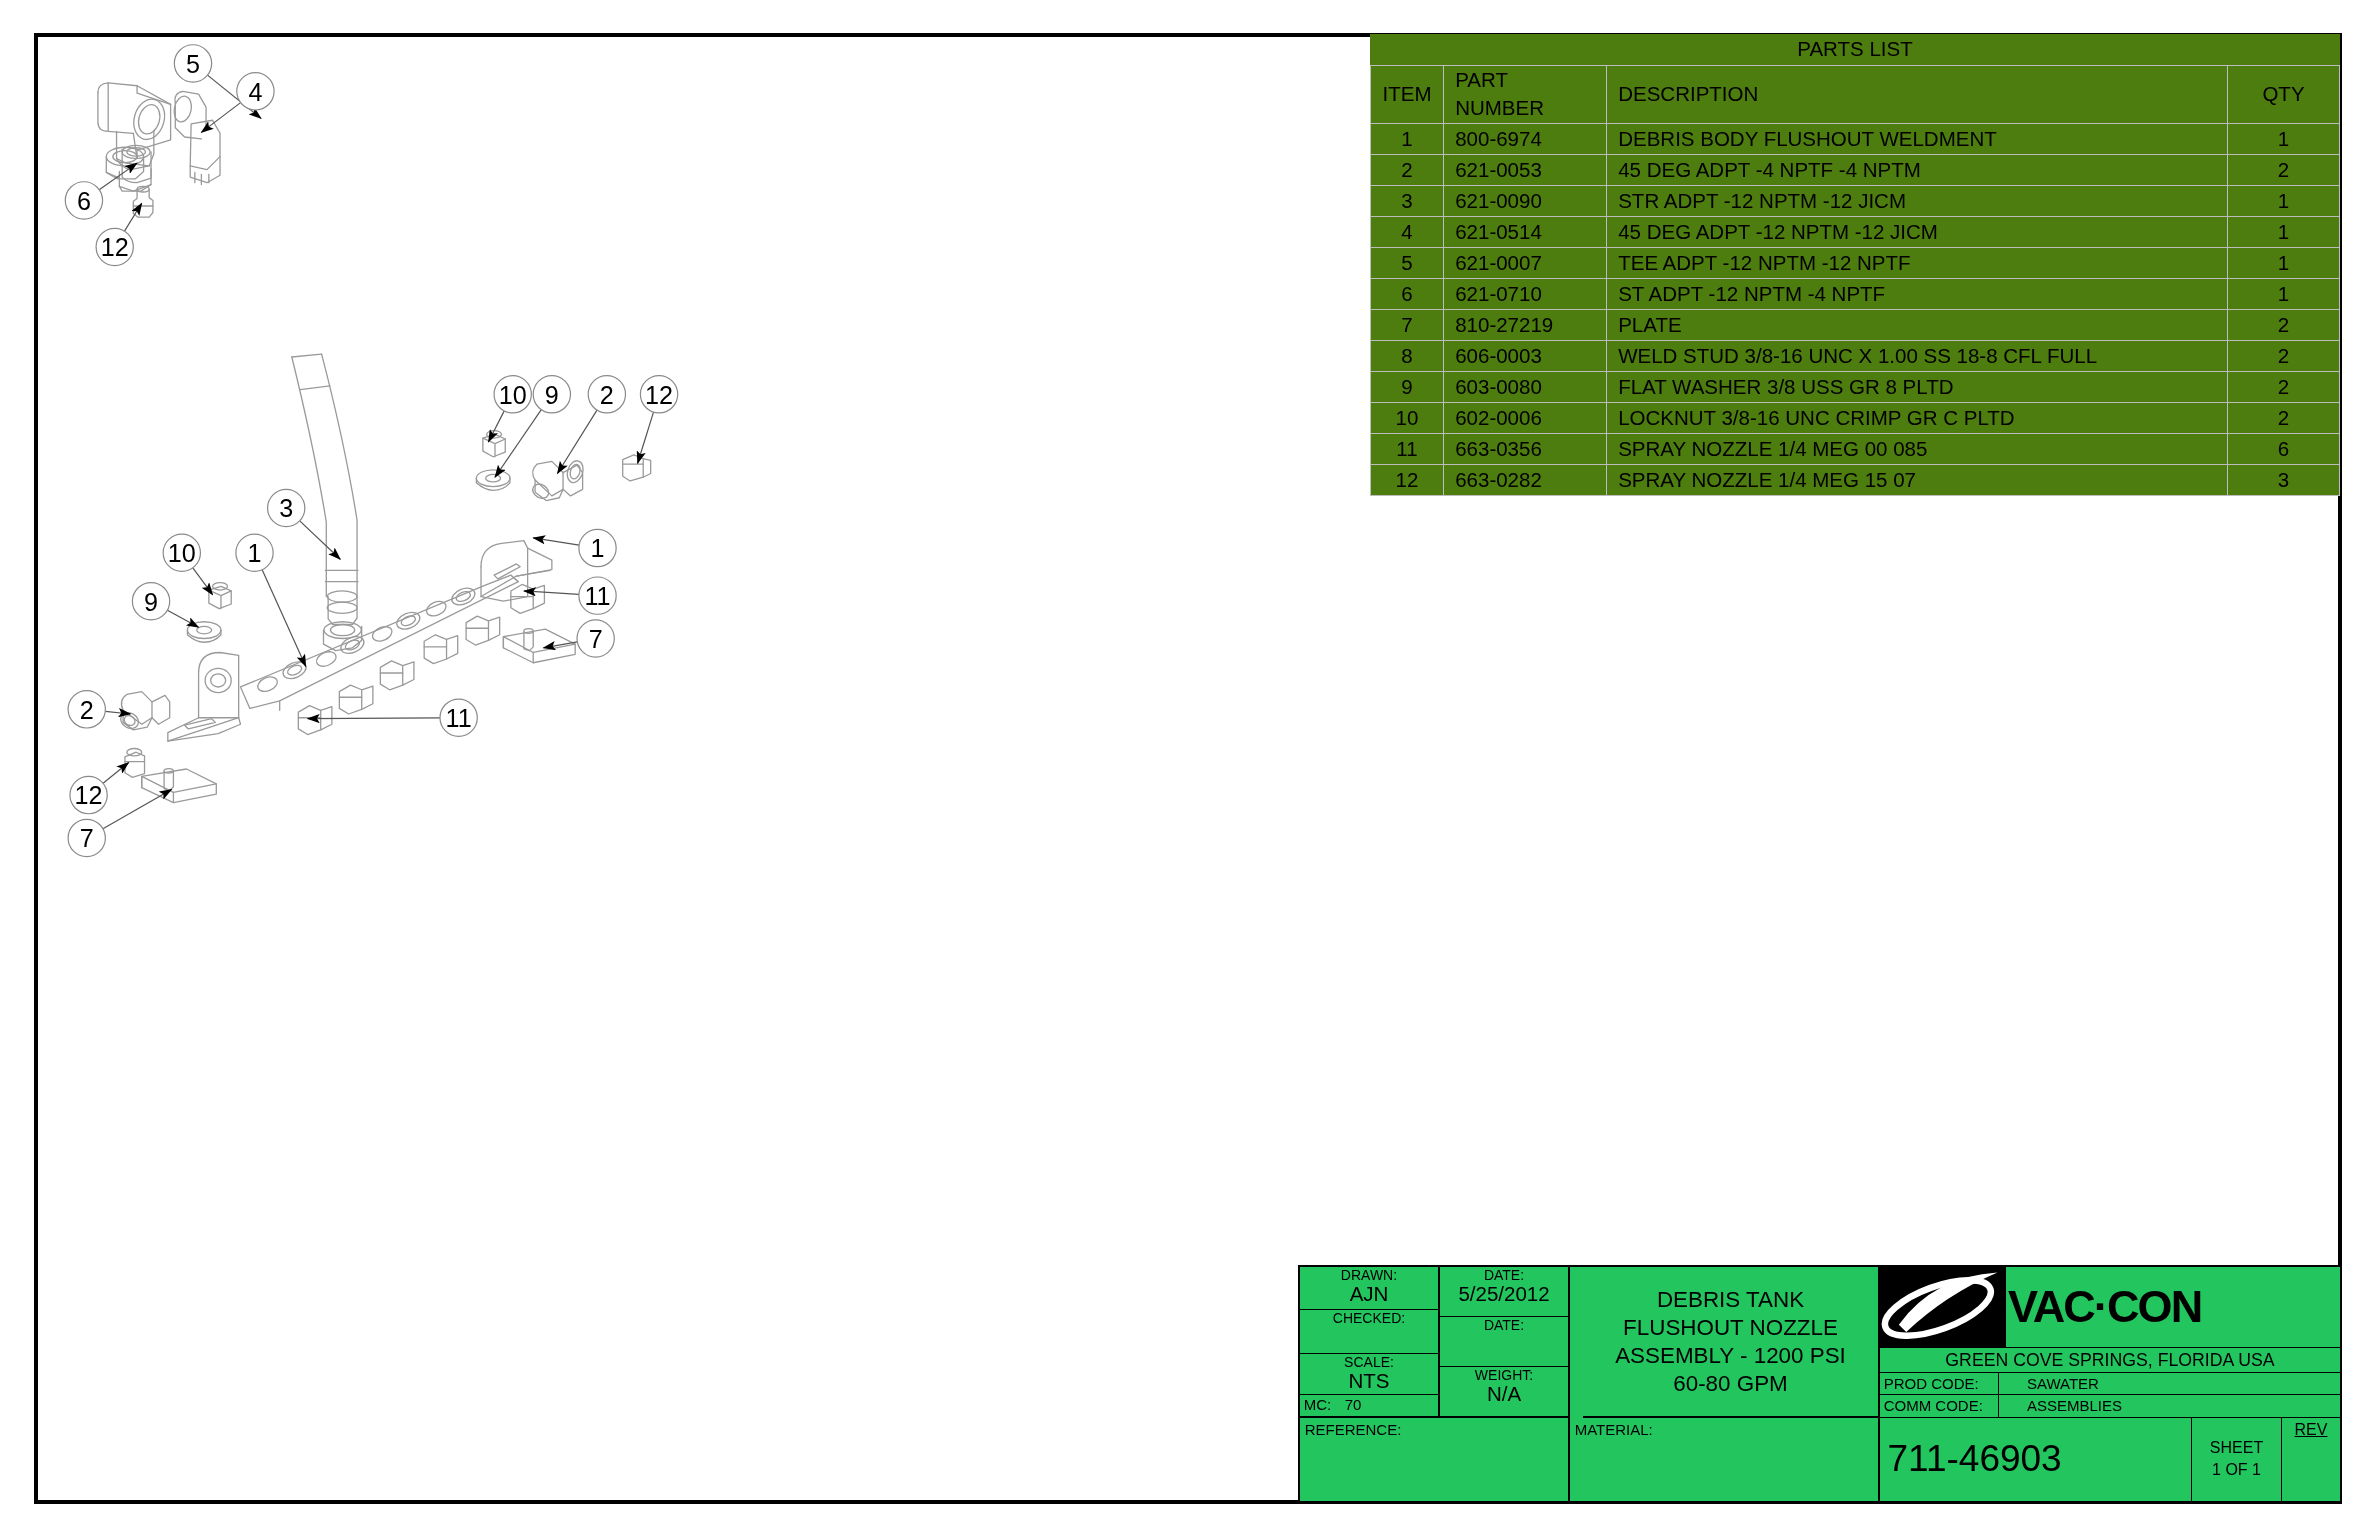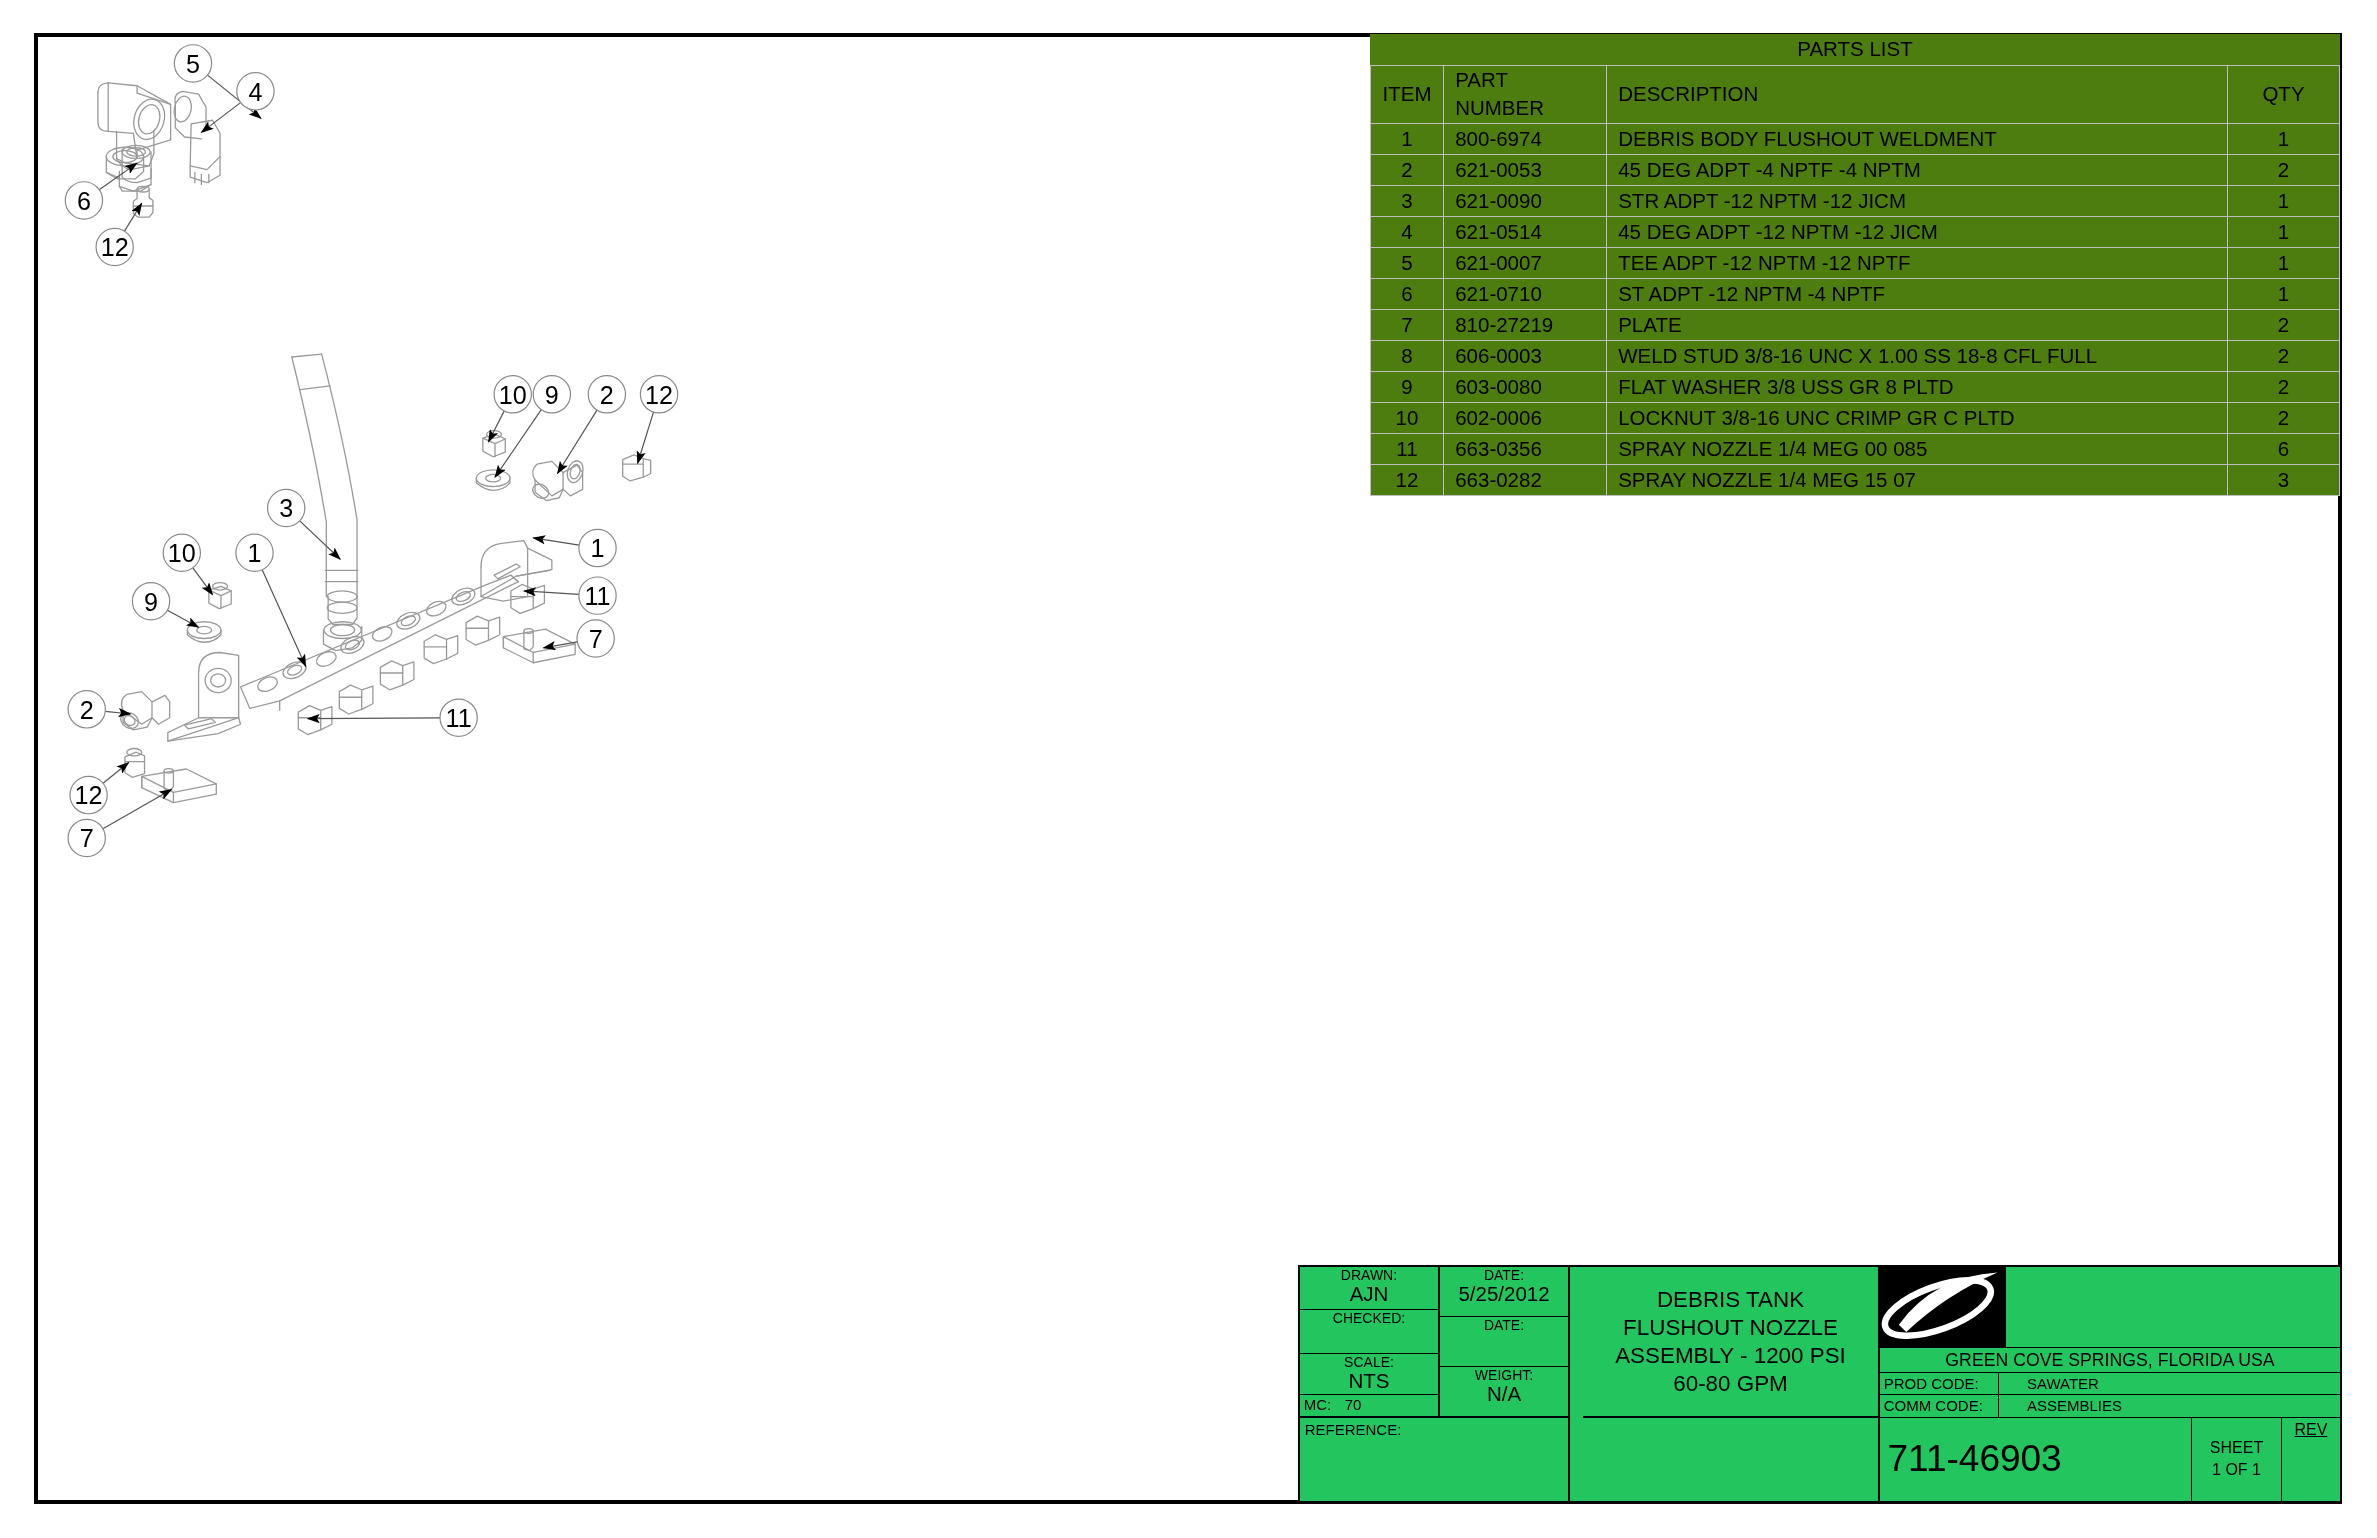"VAC·CON" div { html: none -> <div>VAC·CON</div> }
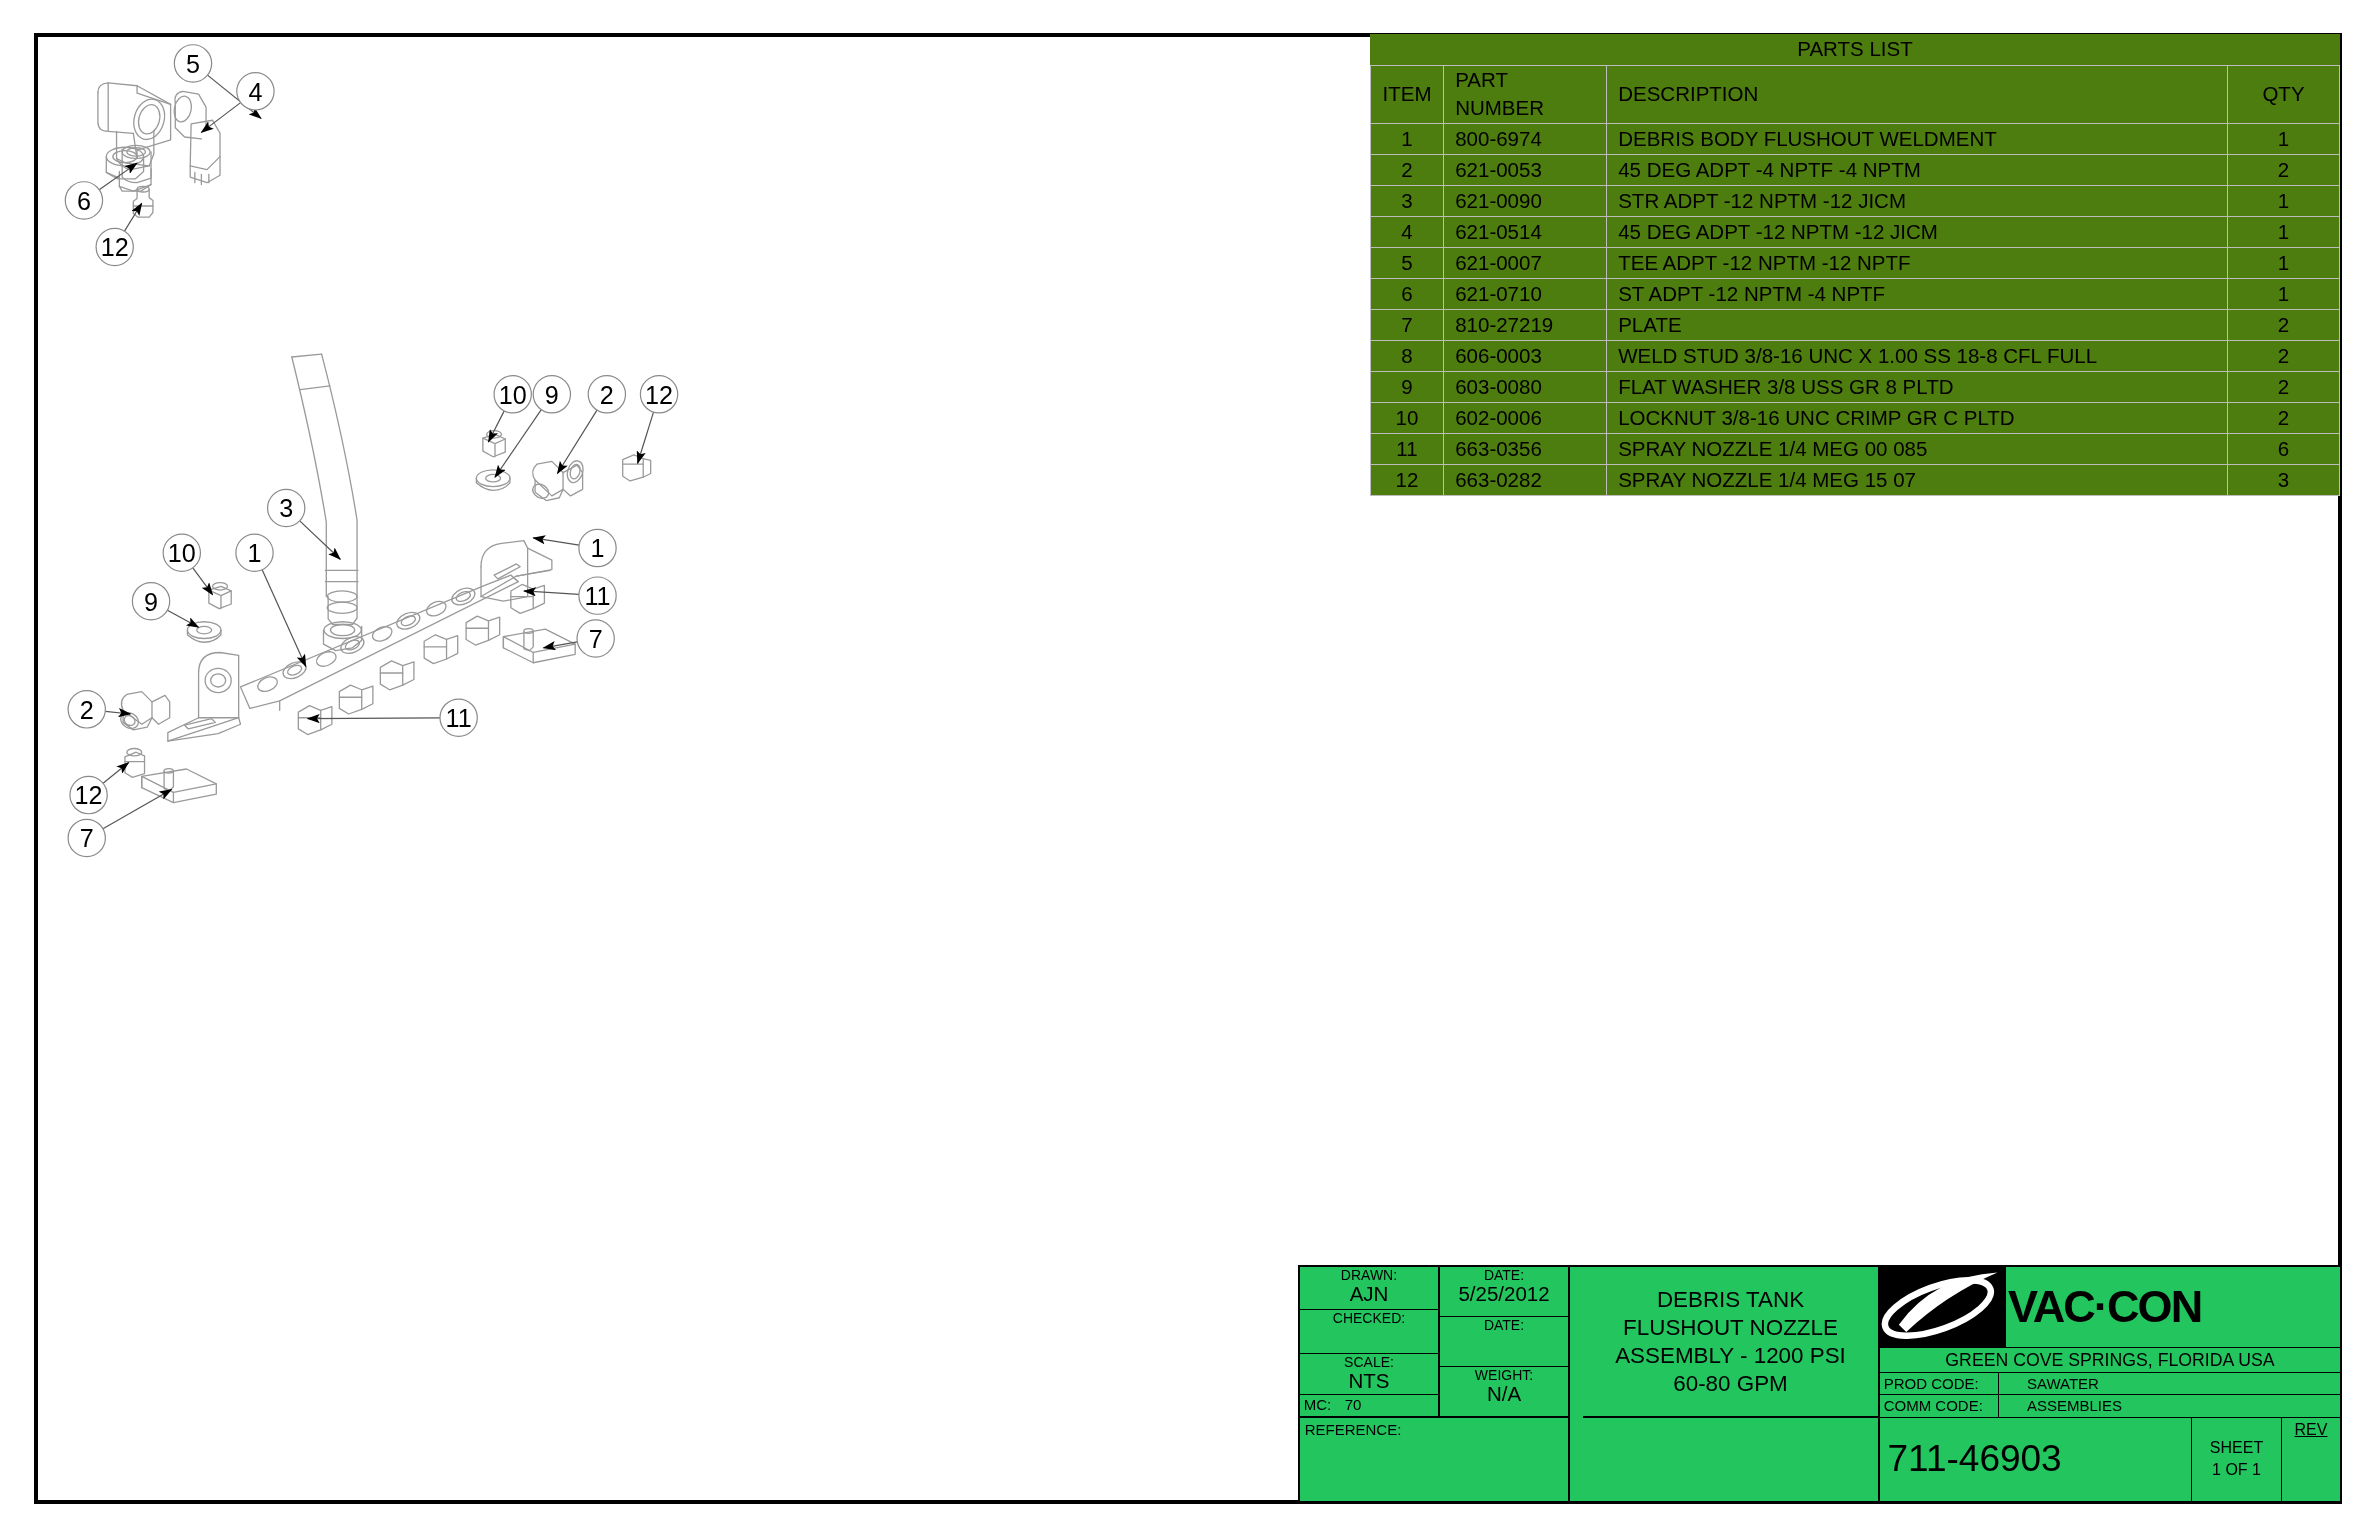"MATERIAL:" div { html: none -> <div> <span>MATERIAL:</span> <span></span> </div> }
